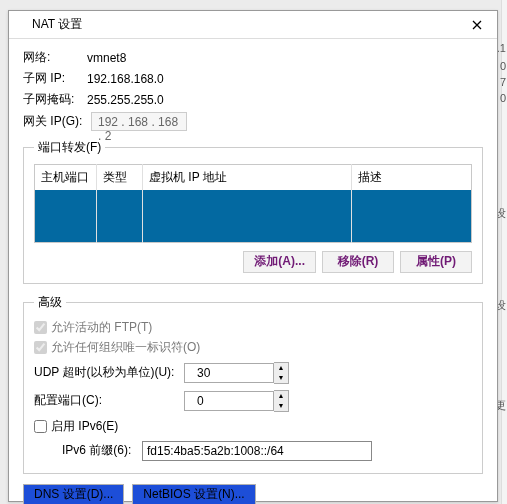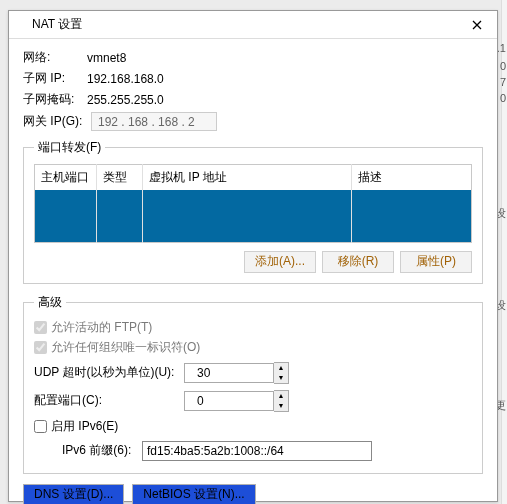"192 . 168 . 168" span.inputlike { width: 126px -> 96px }
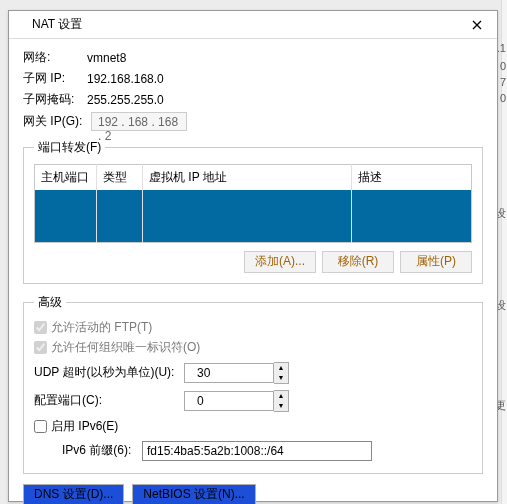"添加(A)..." .btn[disabled] { color: #a16207 -> #701a75; font-weight: none -> bold }
